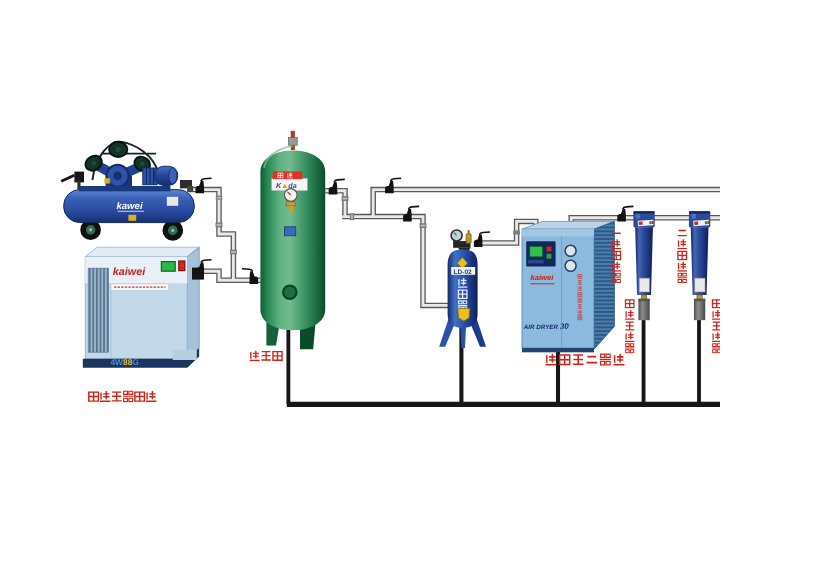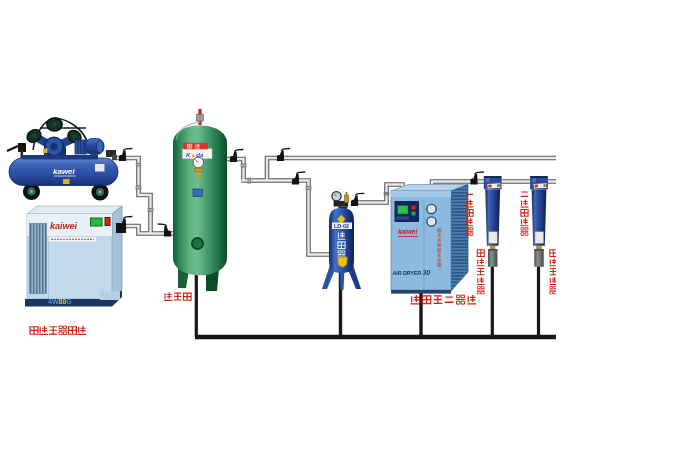"kawei" #c { padding-left: none -> 44px }
